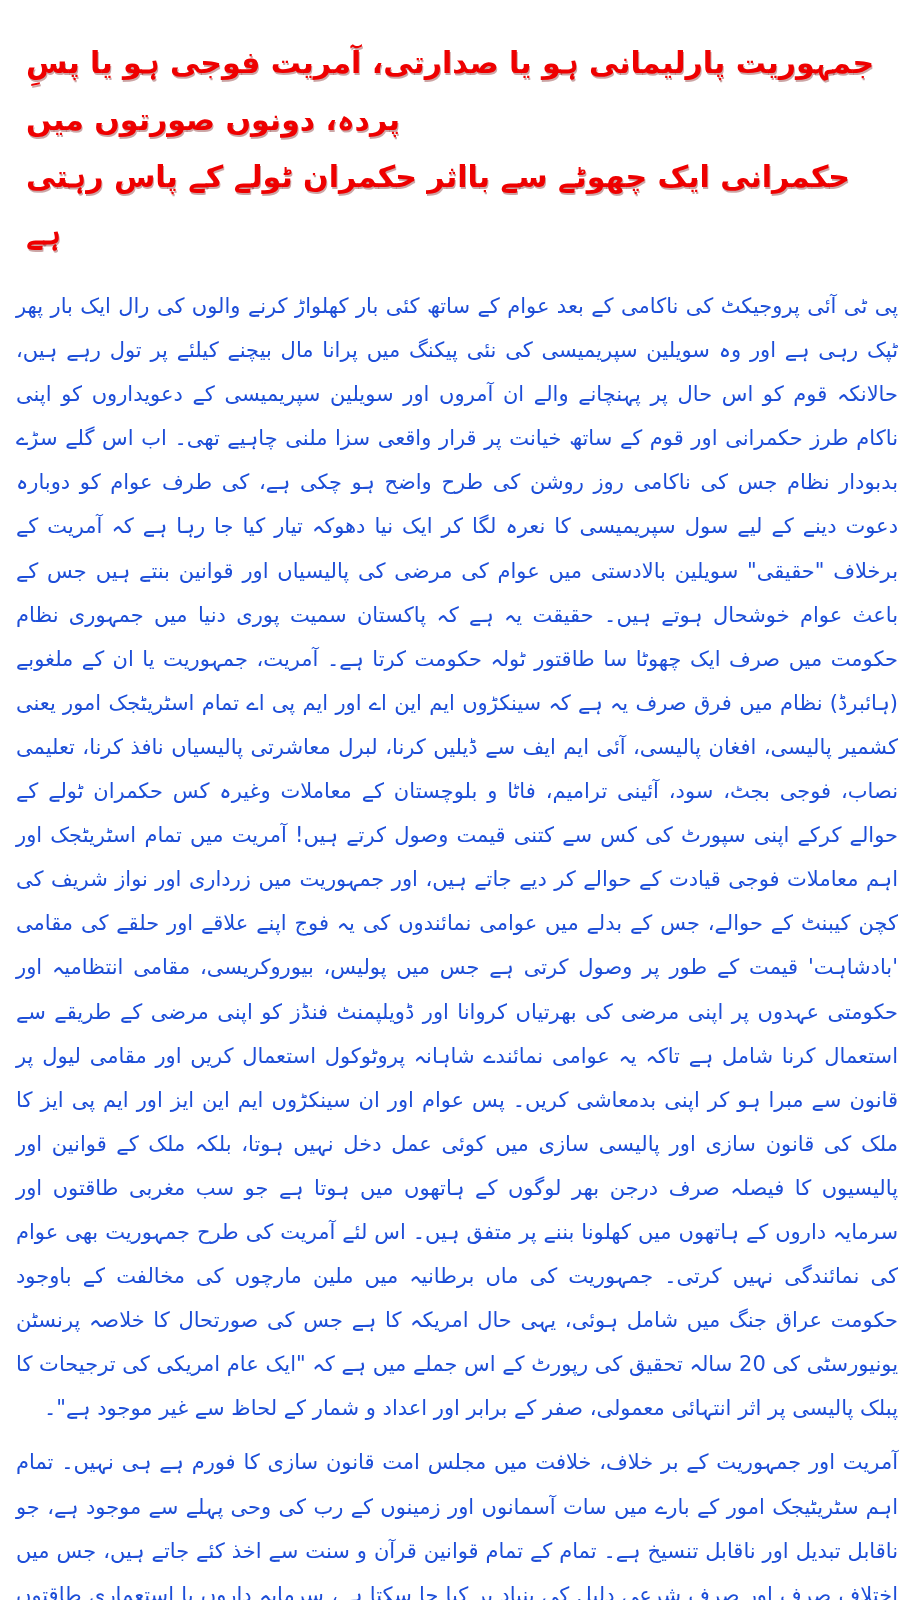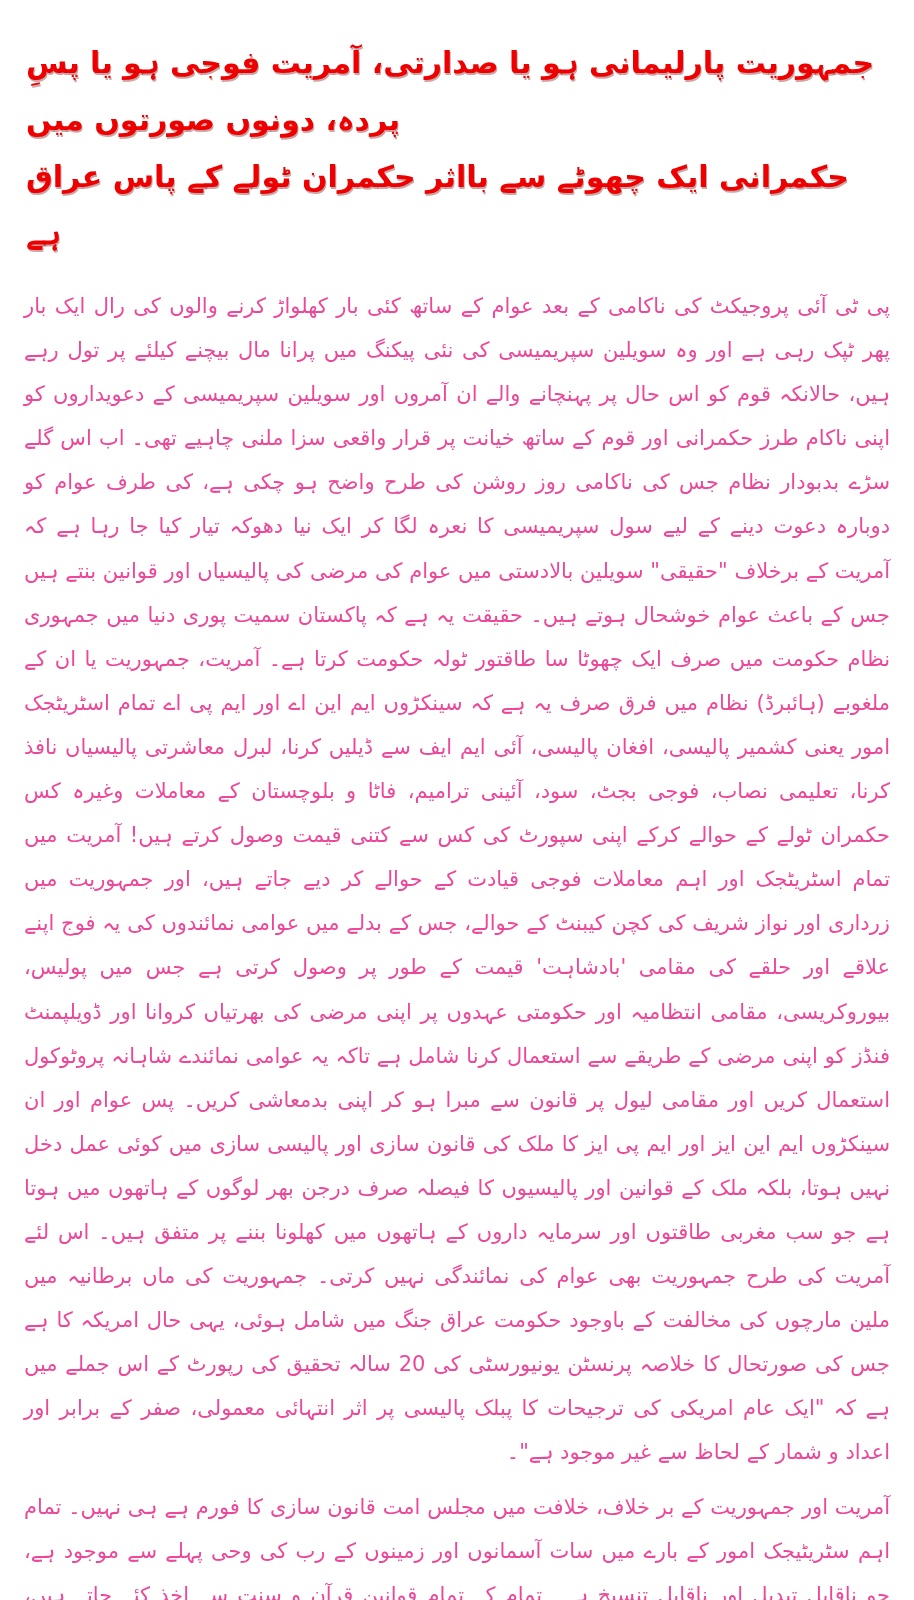"حکمرانی ایک چھوٹے سے بااثر" span.title-line { text: عراق -> رہتی }
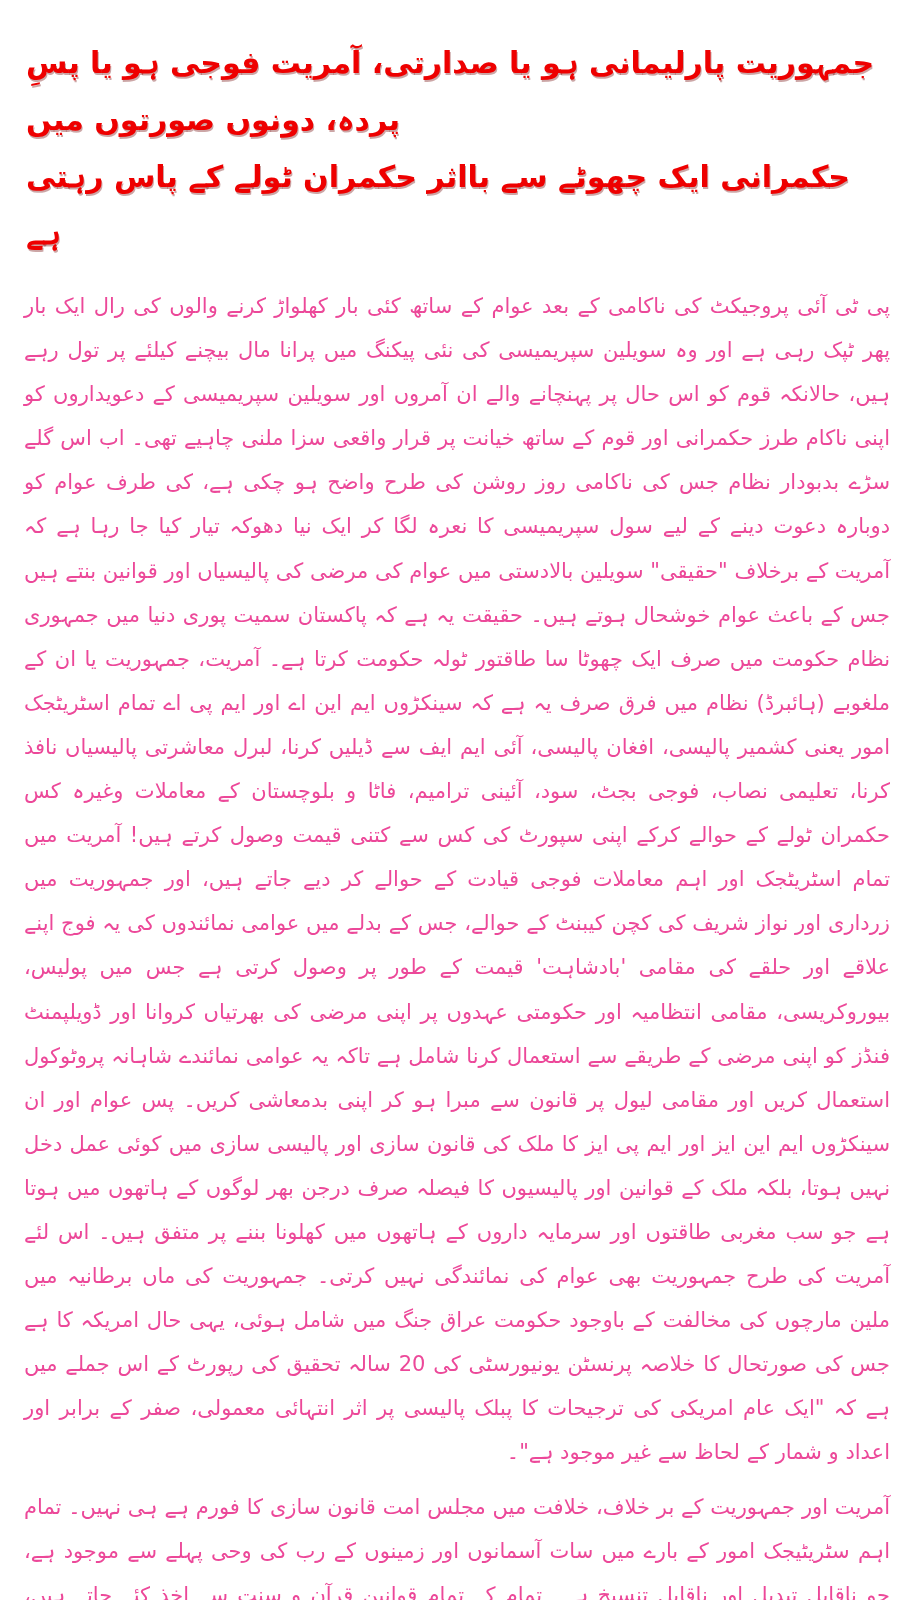"پی ٹی آئی پروجیکٹ کی" .body-para { color: #ec4899 -> #1d4ed8; margin: 8px -> 0 }
